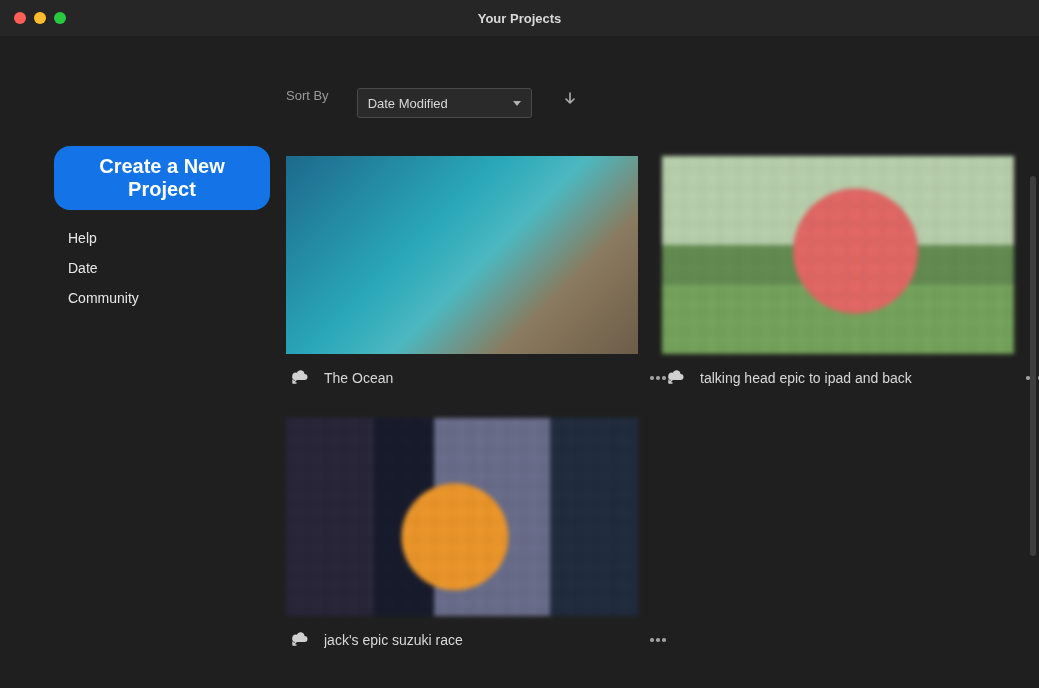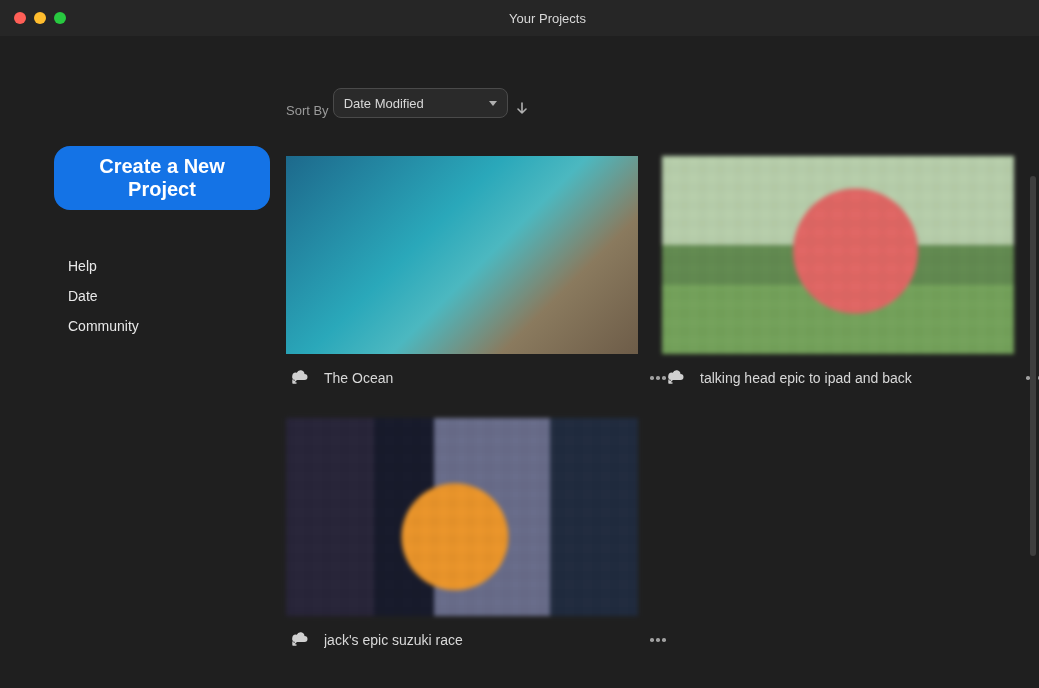"Your Projects" .titlebar-title { font-weight: 400 -> 700; margin-left: 28px -> none }
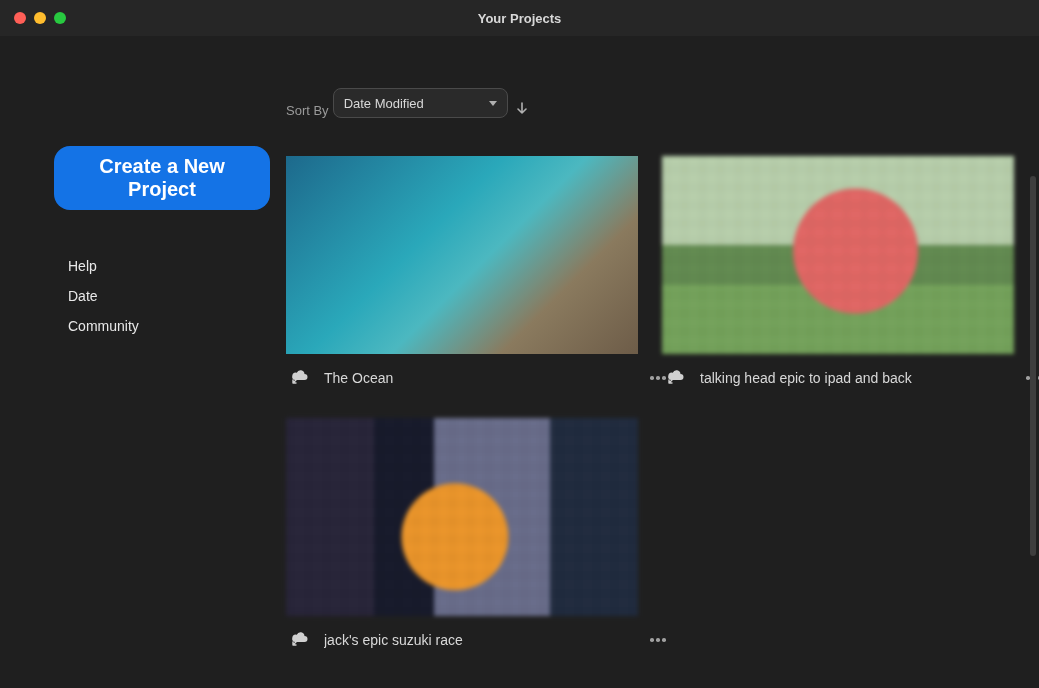"Sort By" .sort-row { align-items: flex-end -> flex-start; gap: 4px -> 28px }
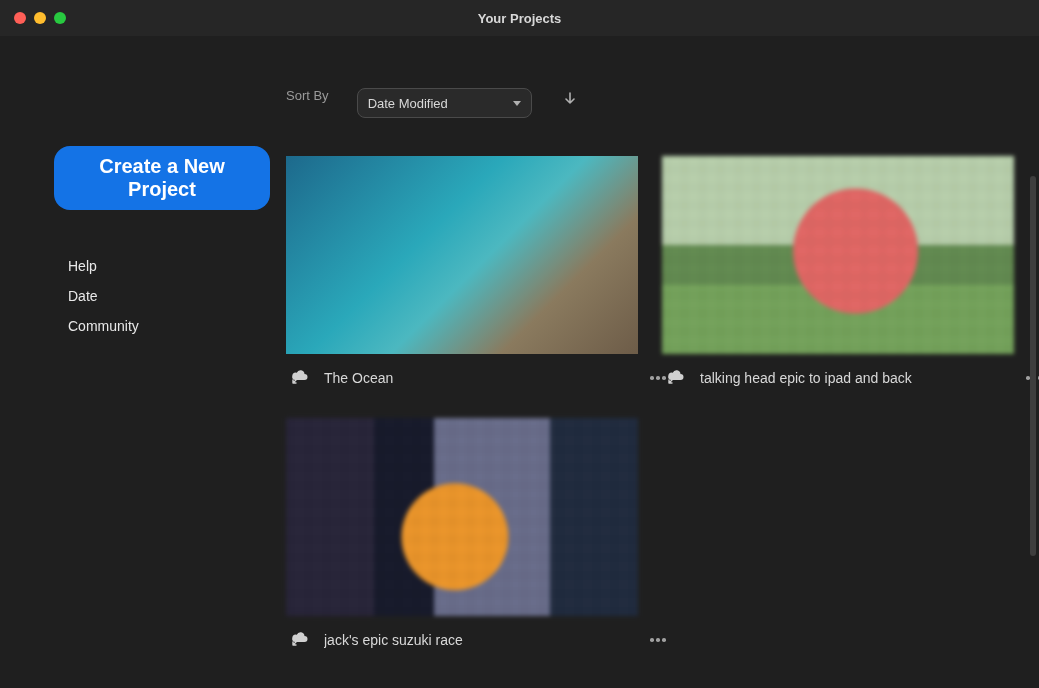"Date Modified" .sort-select { border-radius: 8px -> 3px }
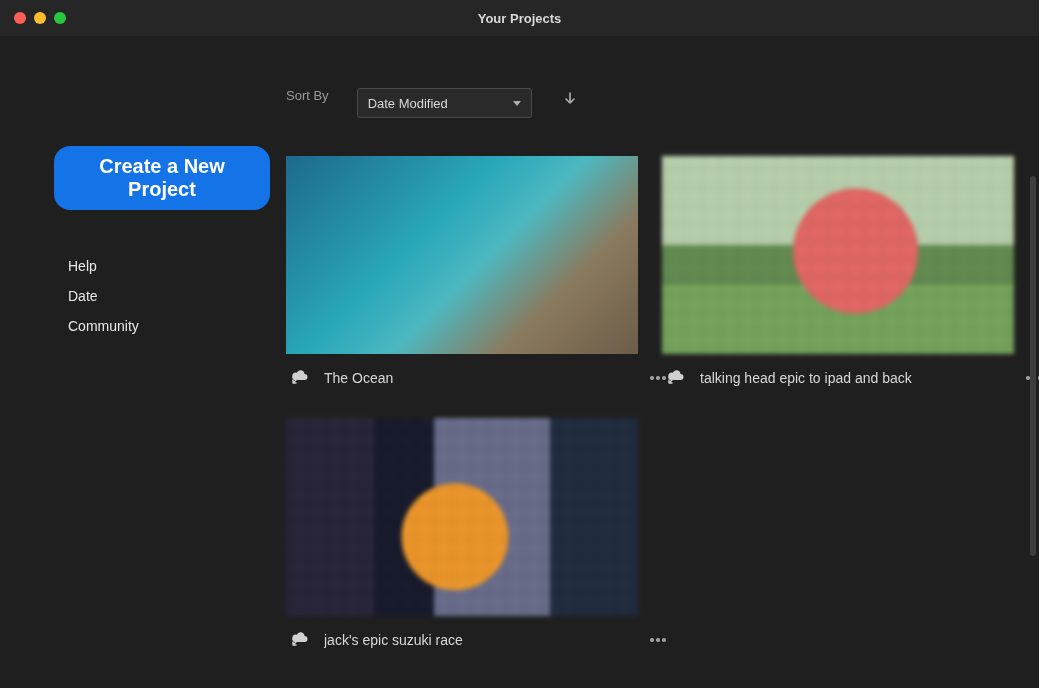"Help" .side-links { margin-top: 48px -> 20px }
